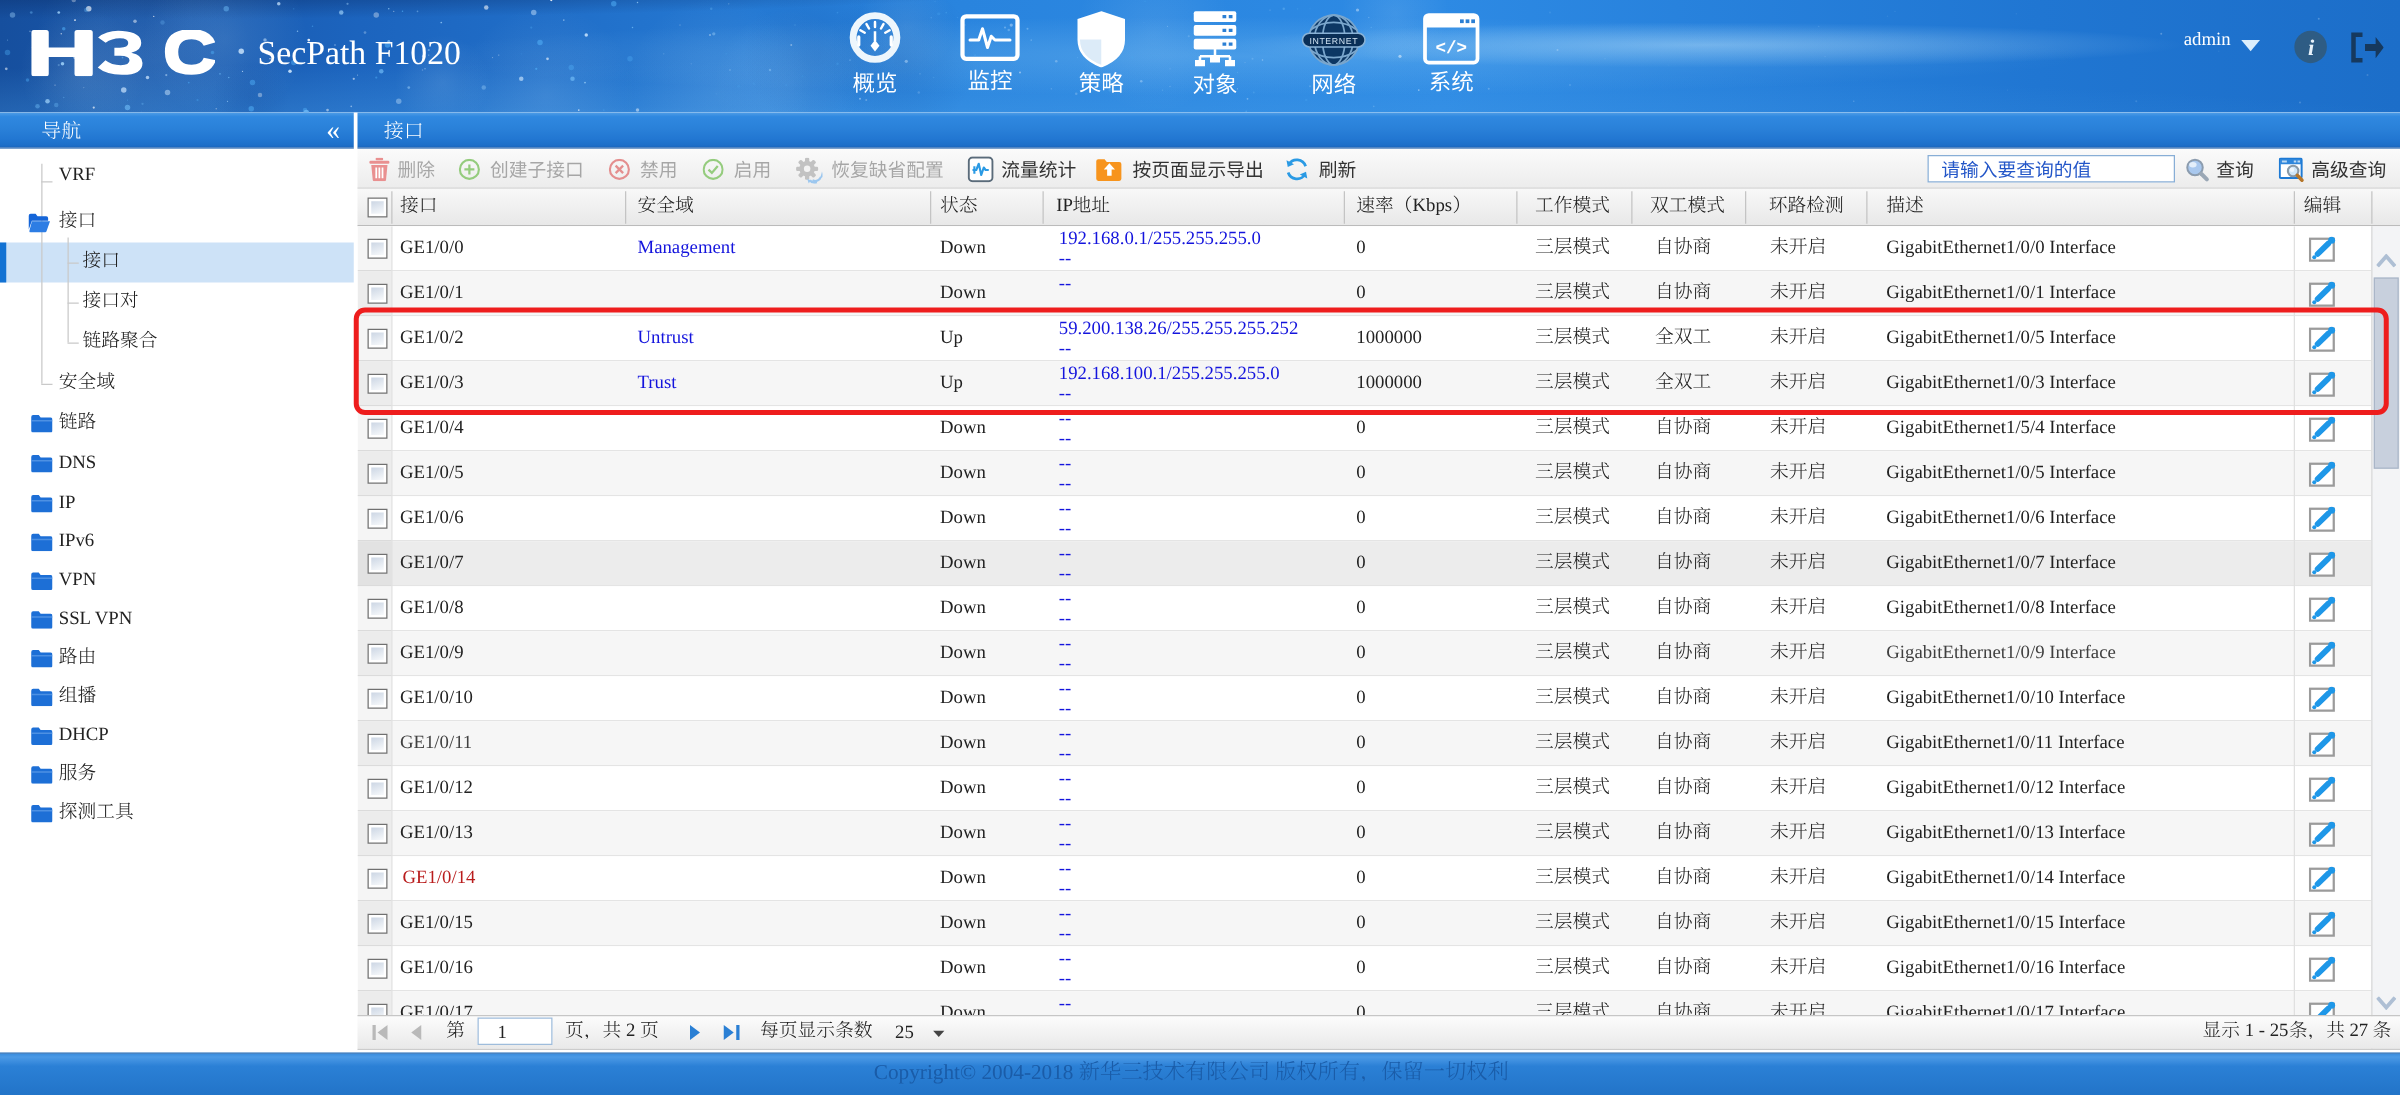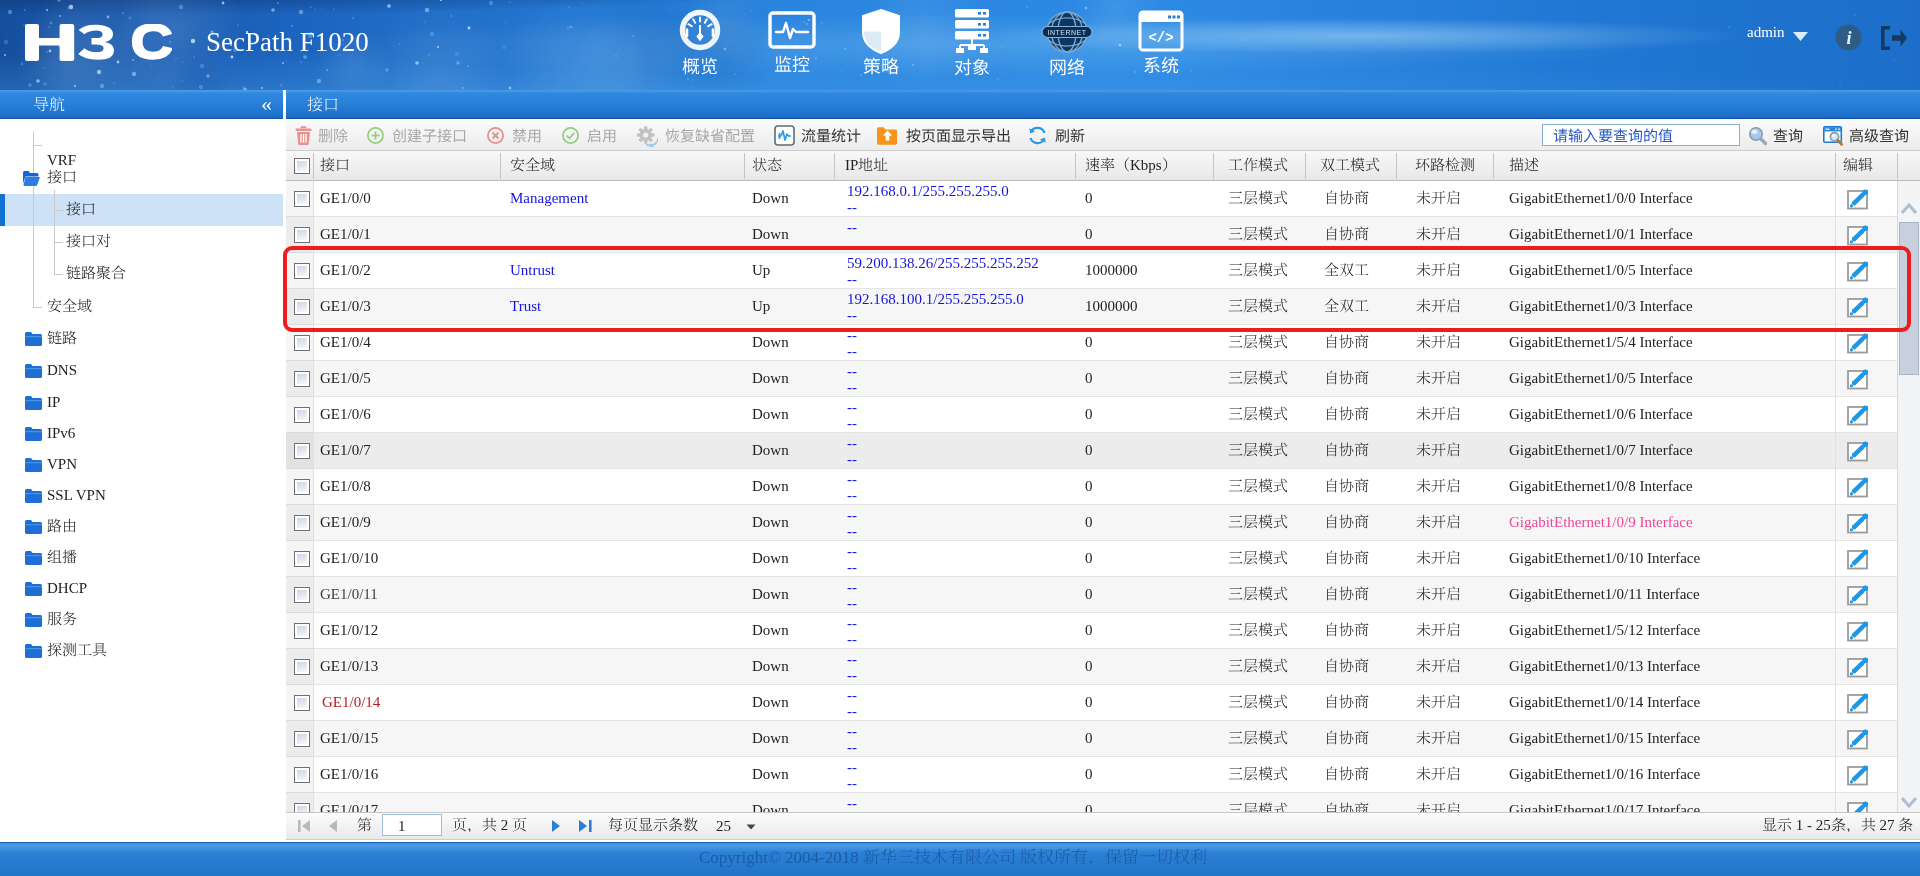"VRF" div.ab { top: 150px -> 130px }
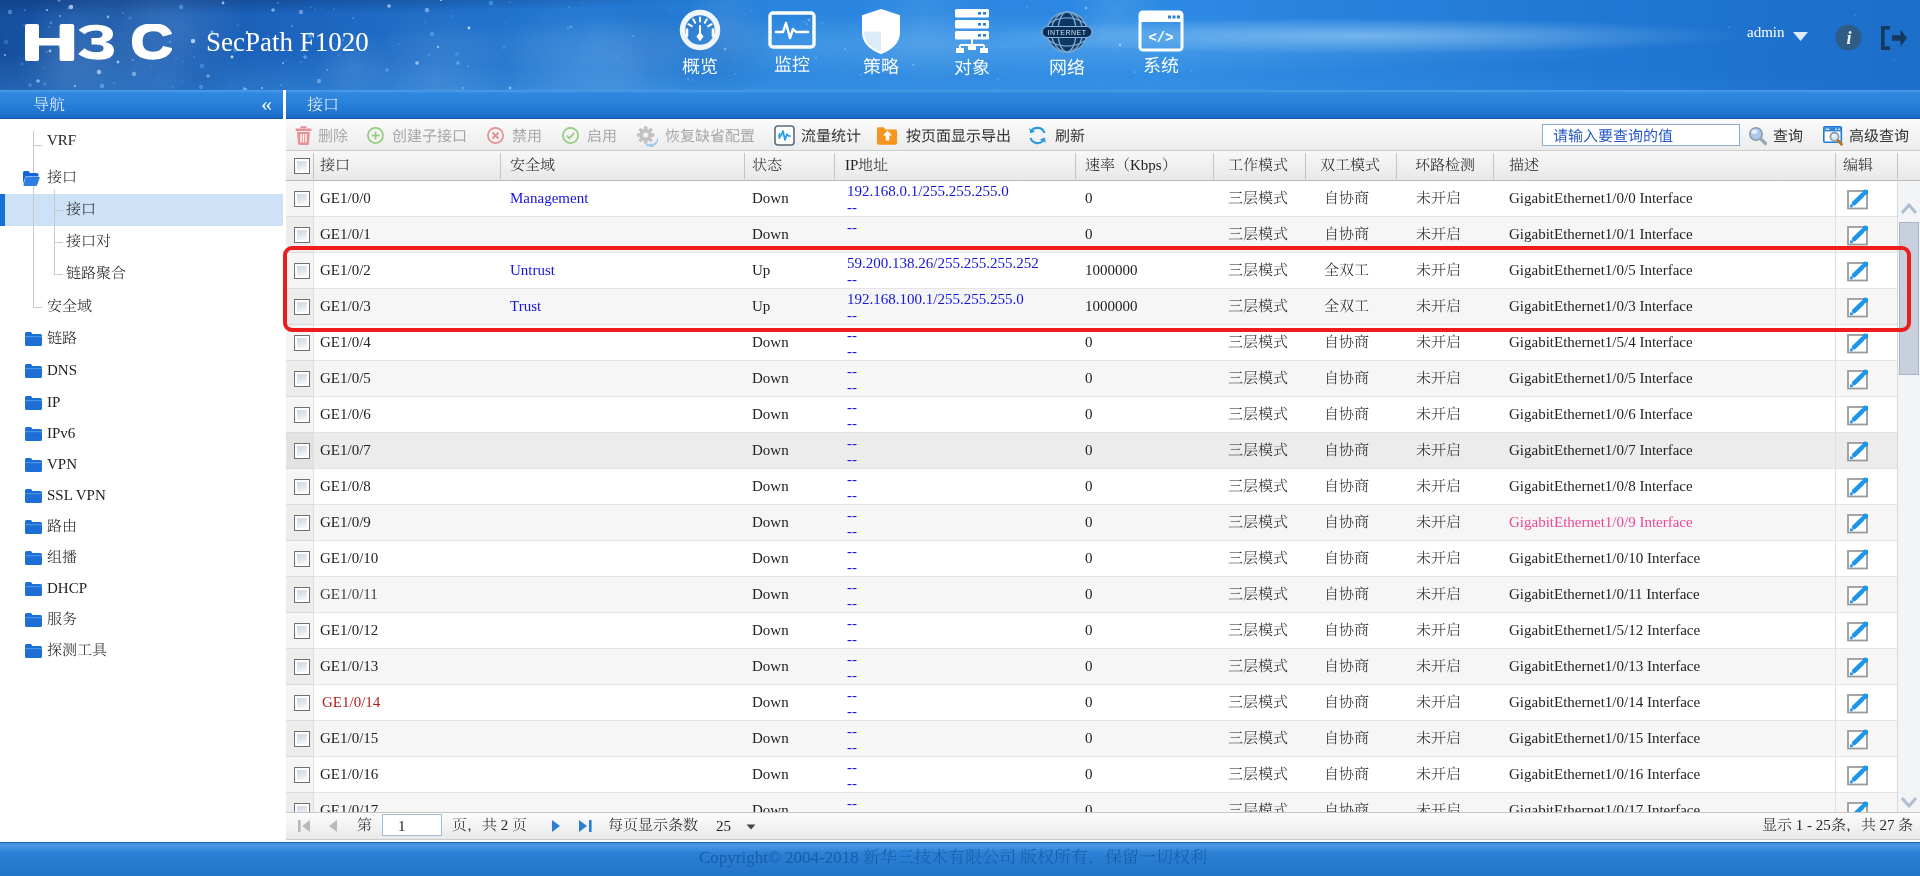"GigabitEthernet1/0/9 Interface" div.ab { color: #ec4899 -> #404040 }
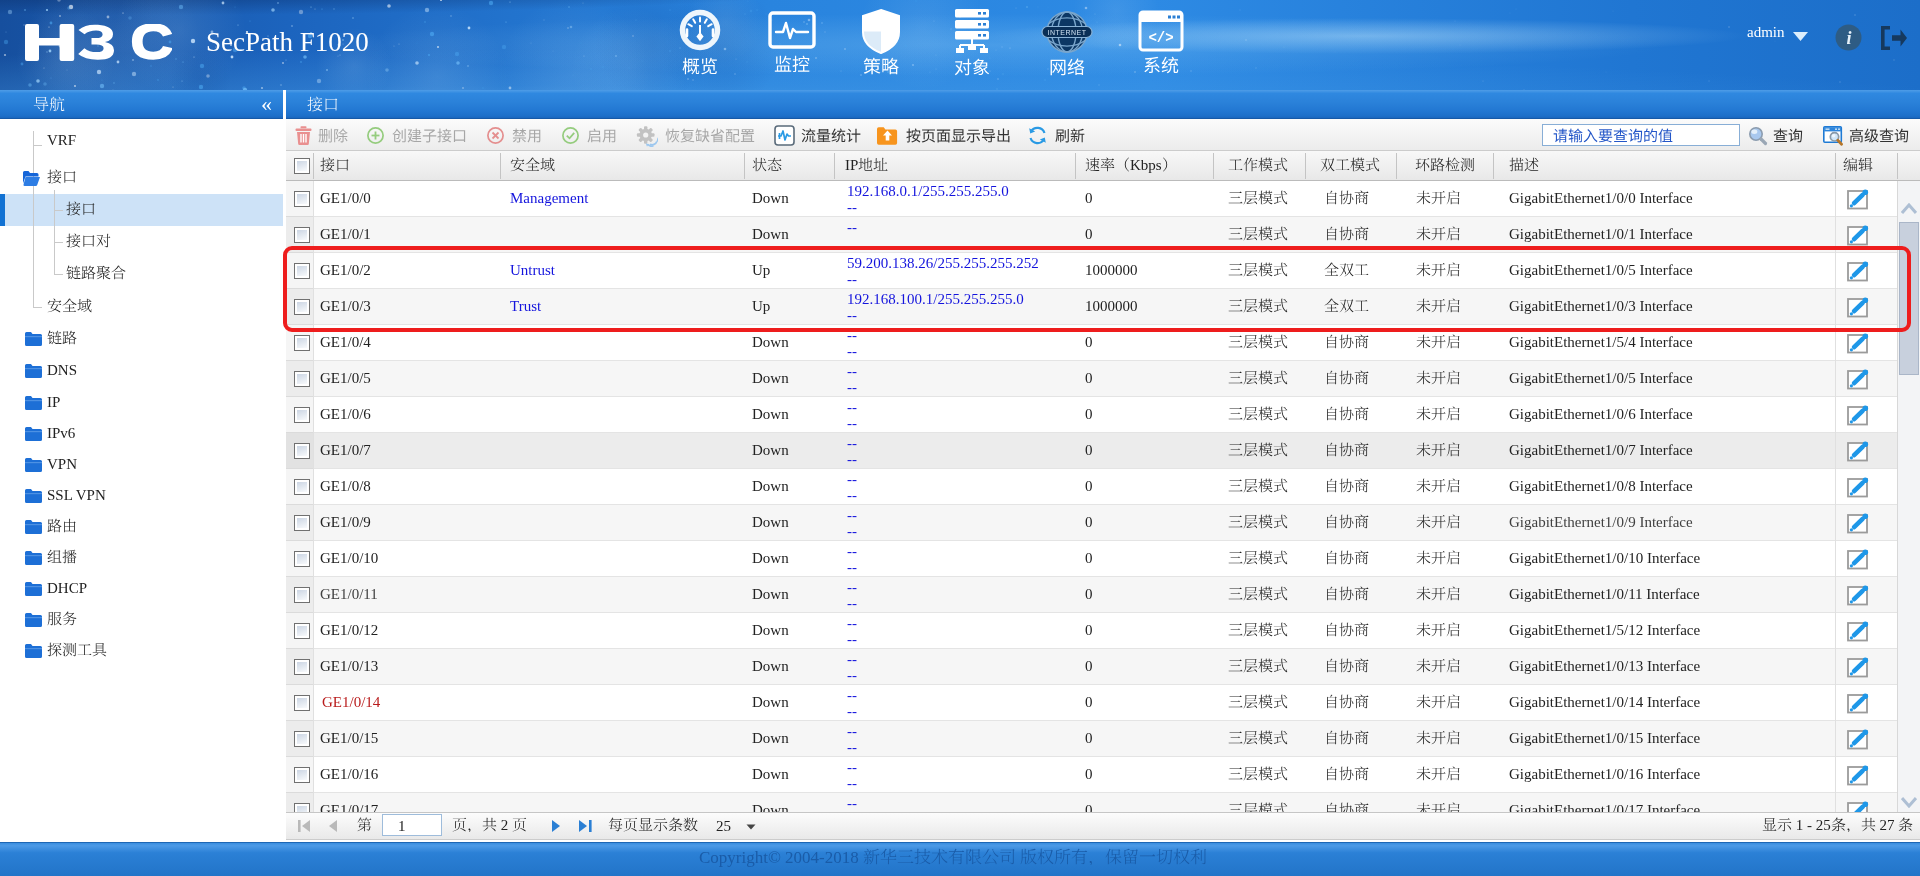"GigabitEthernet1/5/12 Interface" div.ab { text: GigabitEthernet1/5/12 -> GigabitEthernet1/0/12 }
